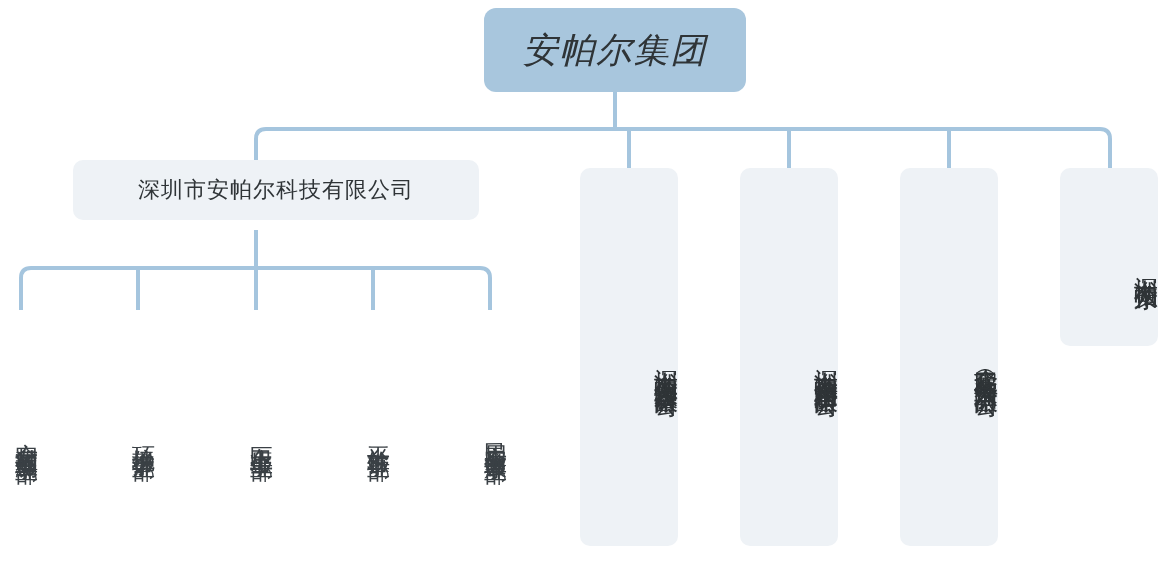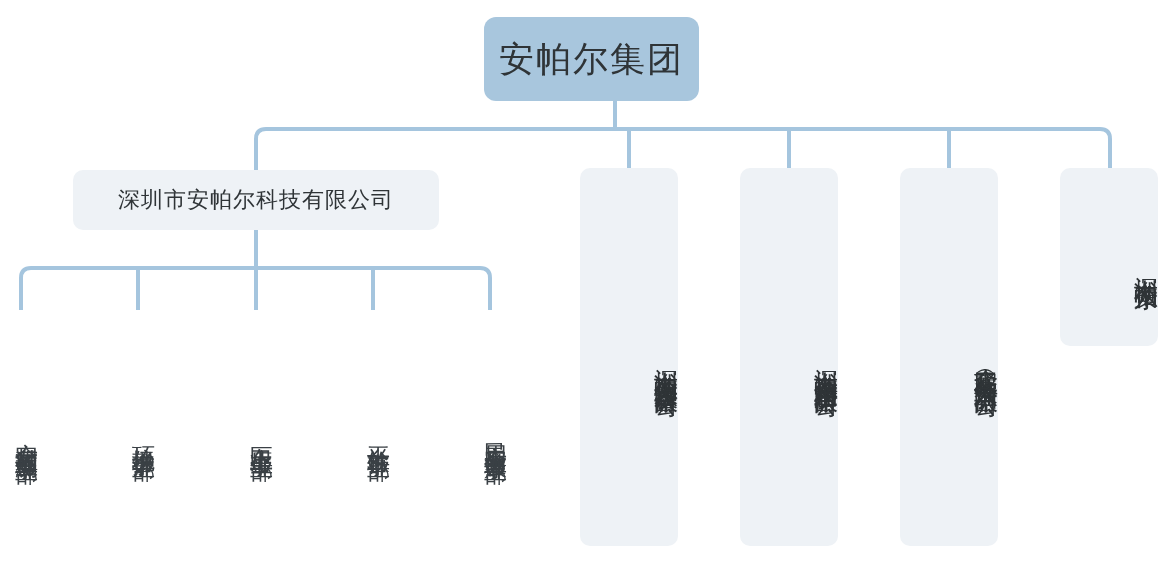"安帕尔集团" div.node { font-style: none -> italic; top: 17px -> 8px; width: 215px -> 262px }
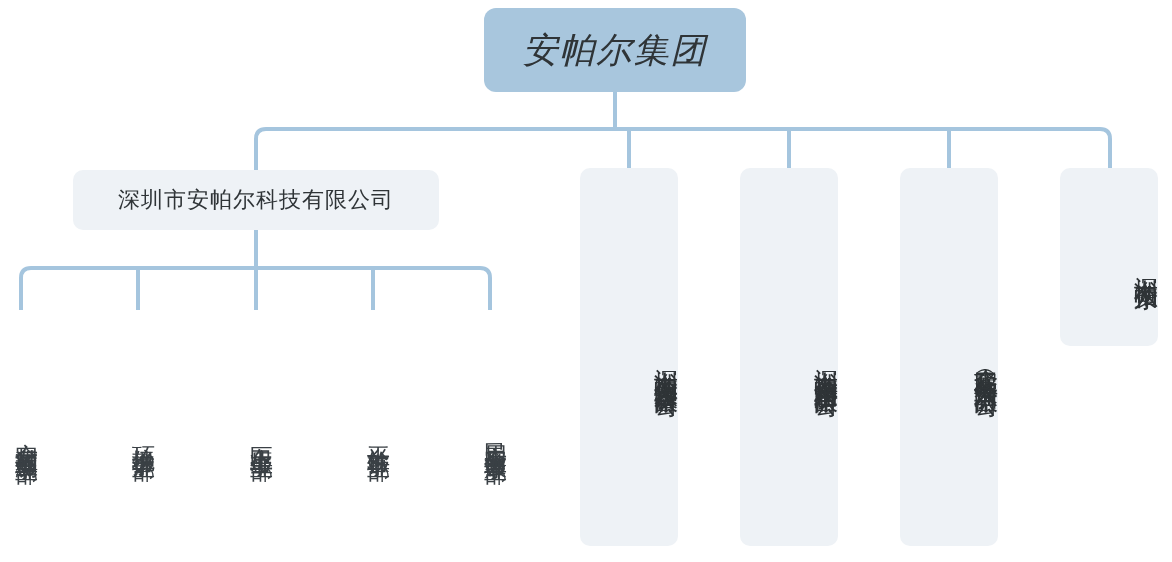"深圳市安帕尔科技有限公司" div.node { top: 170px -> 160px; width: 366px -> 406px }
